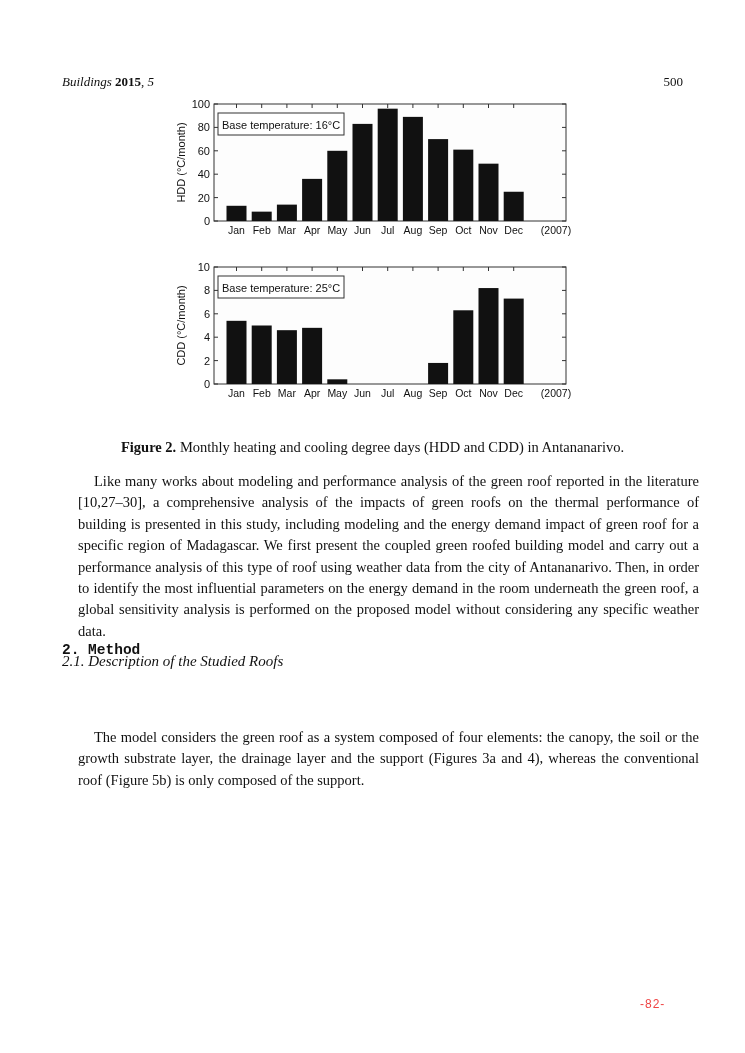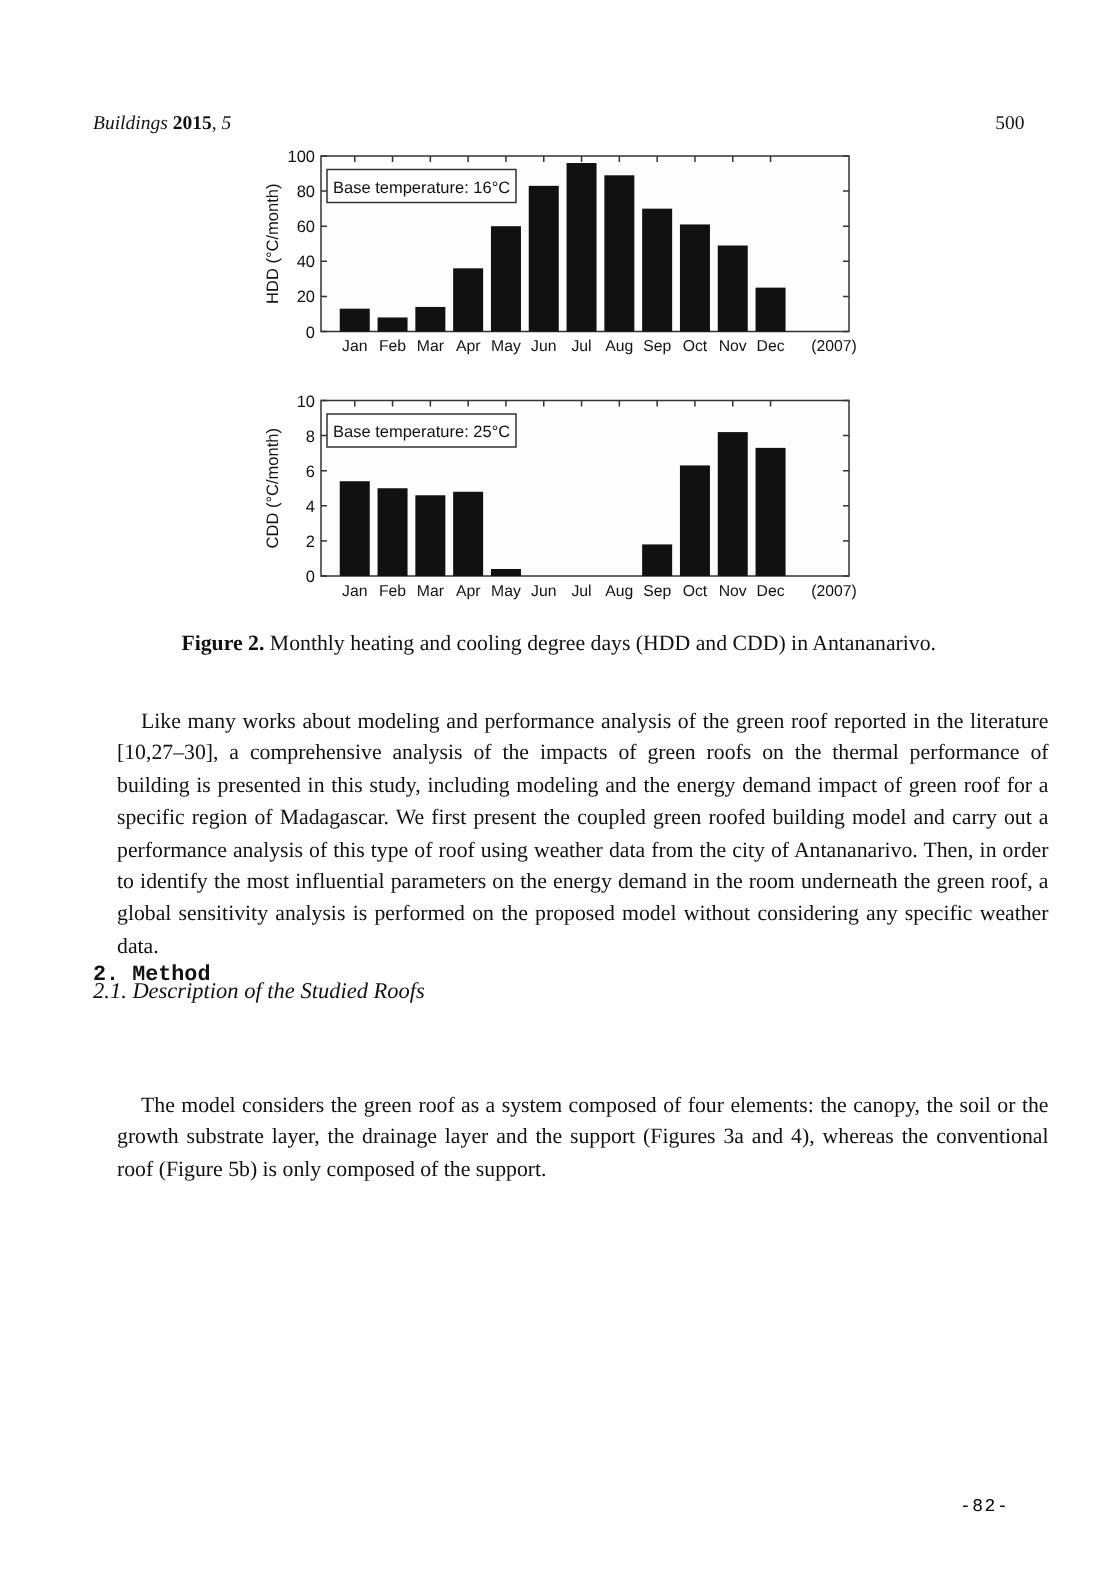"Figure 2. Monthly heating and" .caption { top: 421px -> 439px }
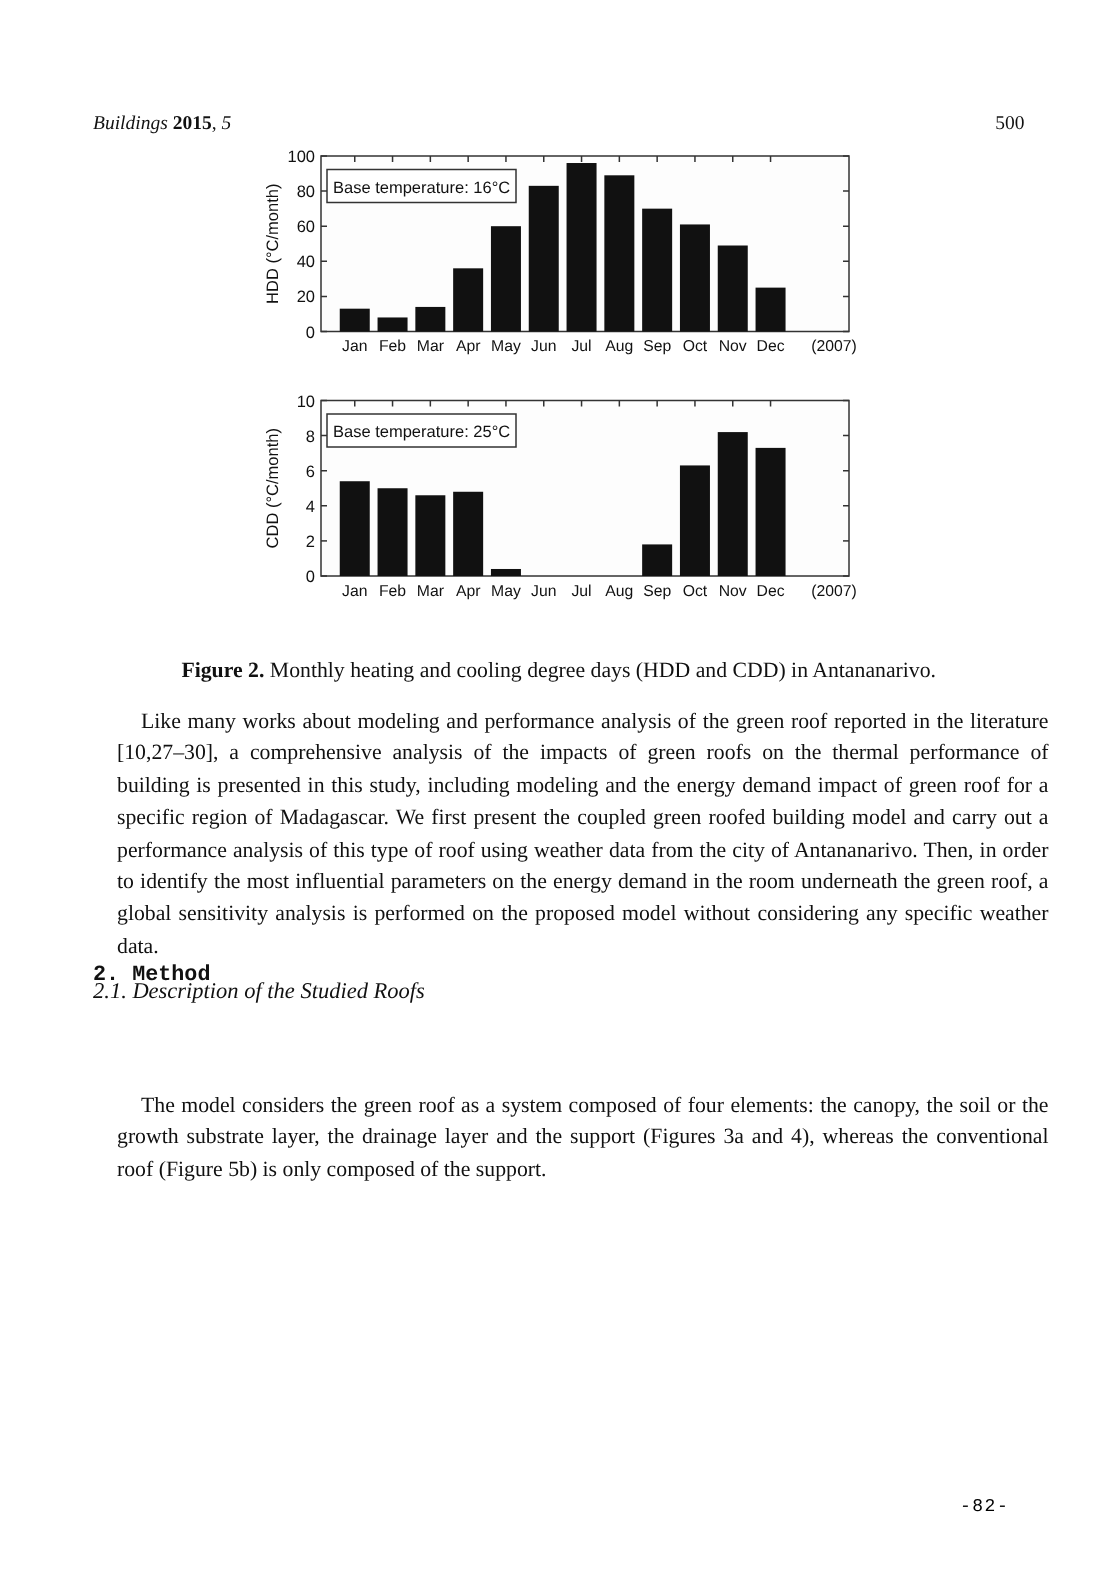"-82-" .footer { color: #000000 -> #ef4444; font-family: Liberation Mono, monospace -> Liberation Sans, sans-serif }
